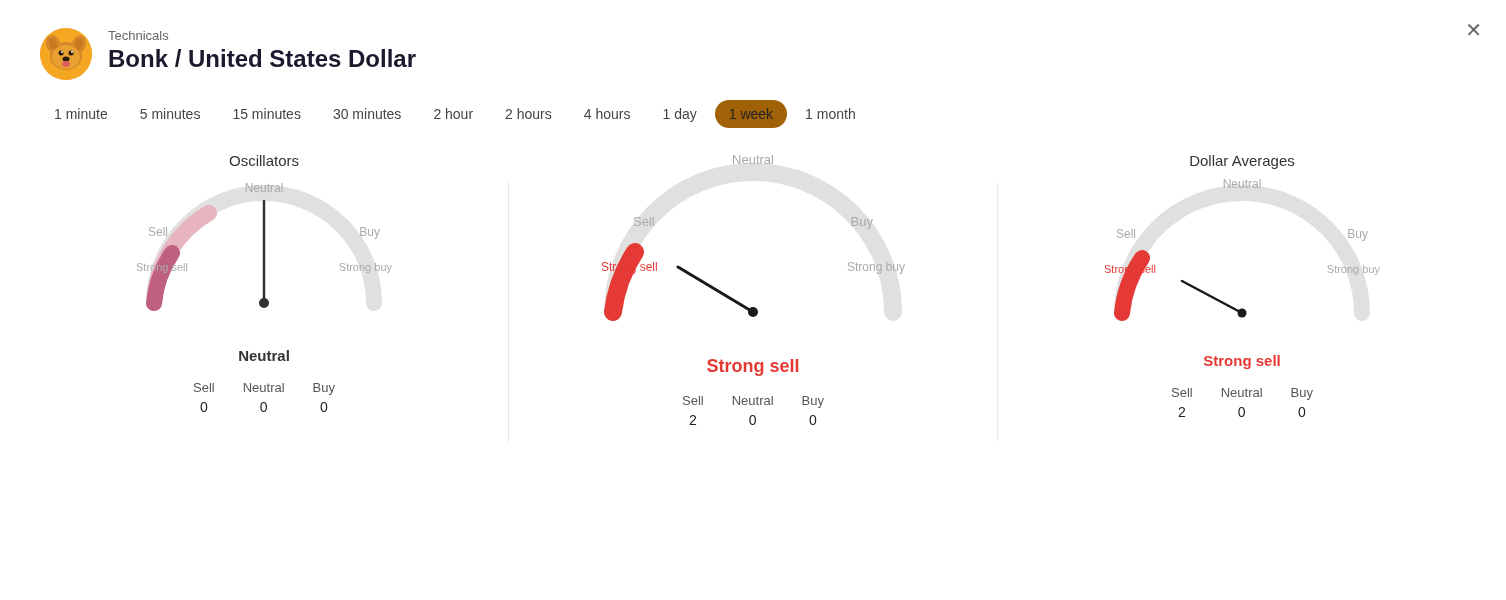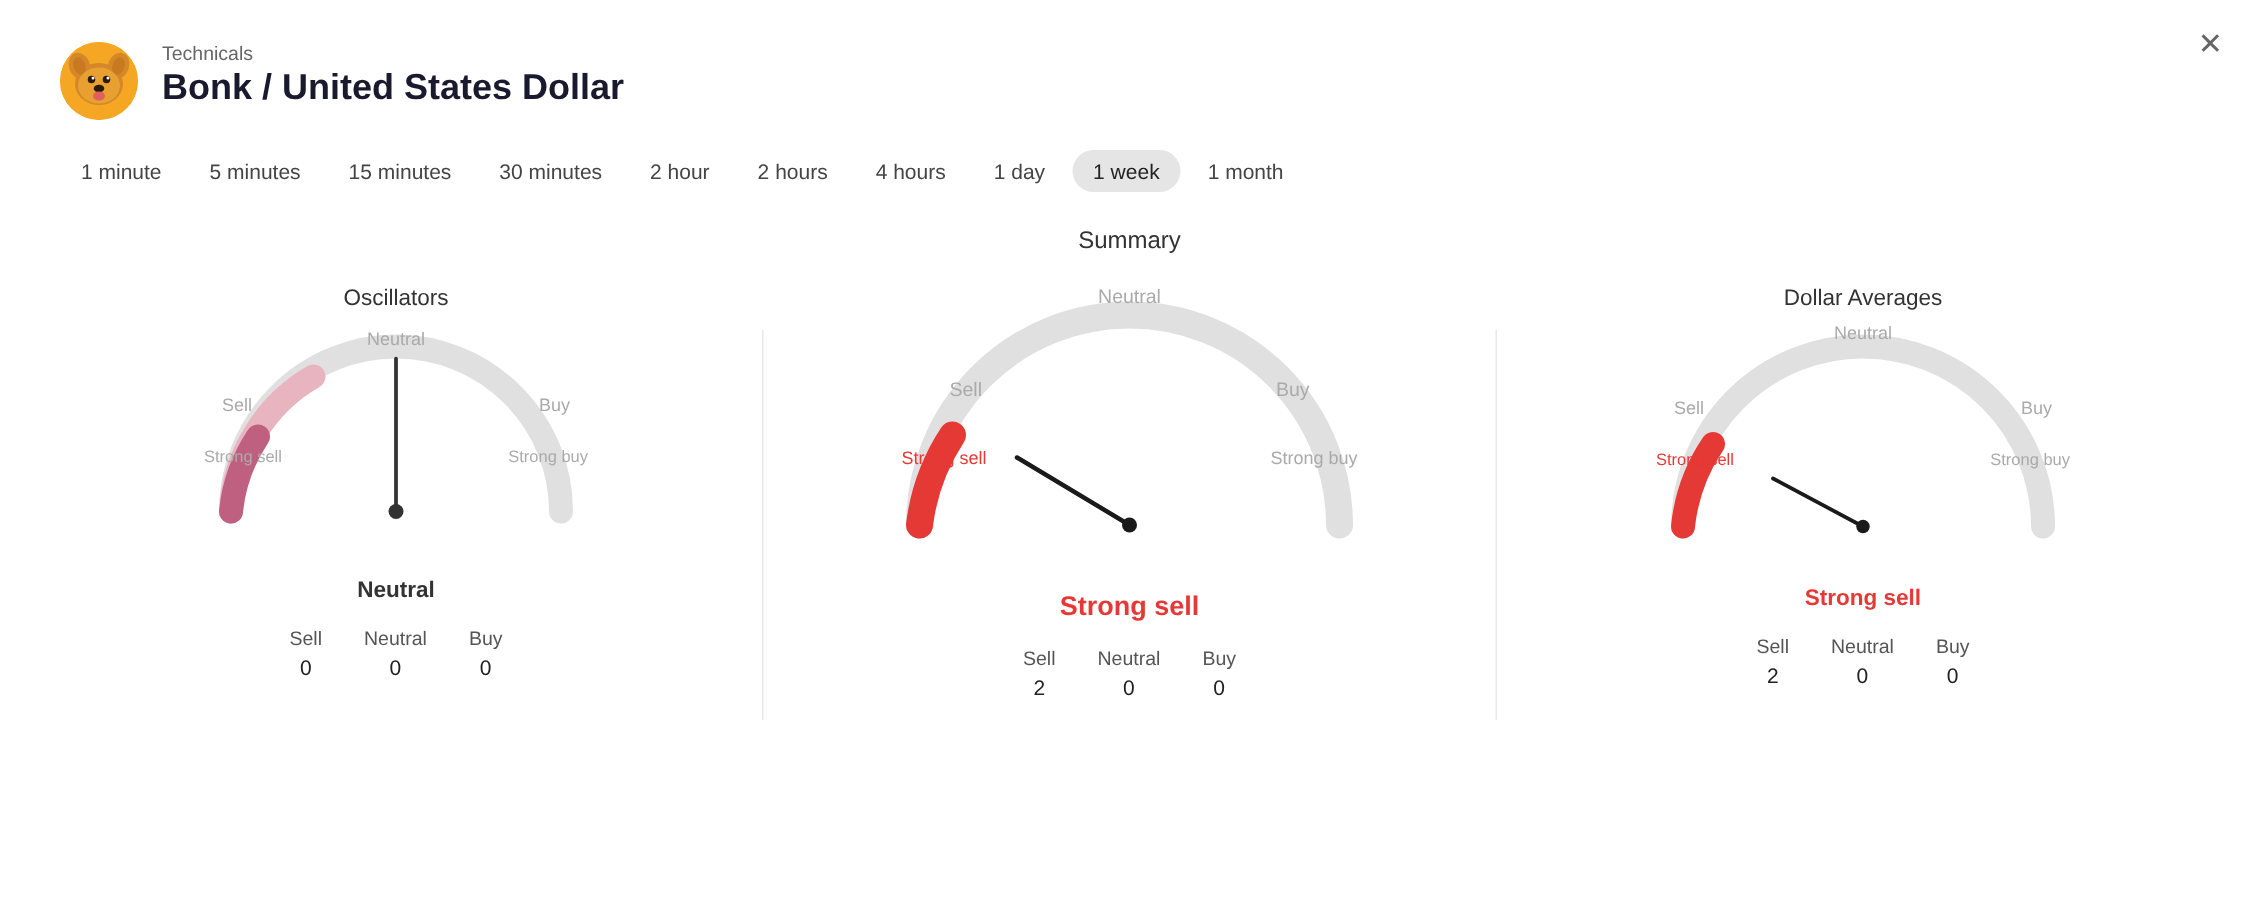"1 week" .tf-item.active { background: #e5e5e5 -> #a16207 }
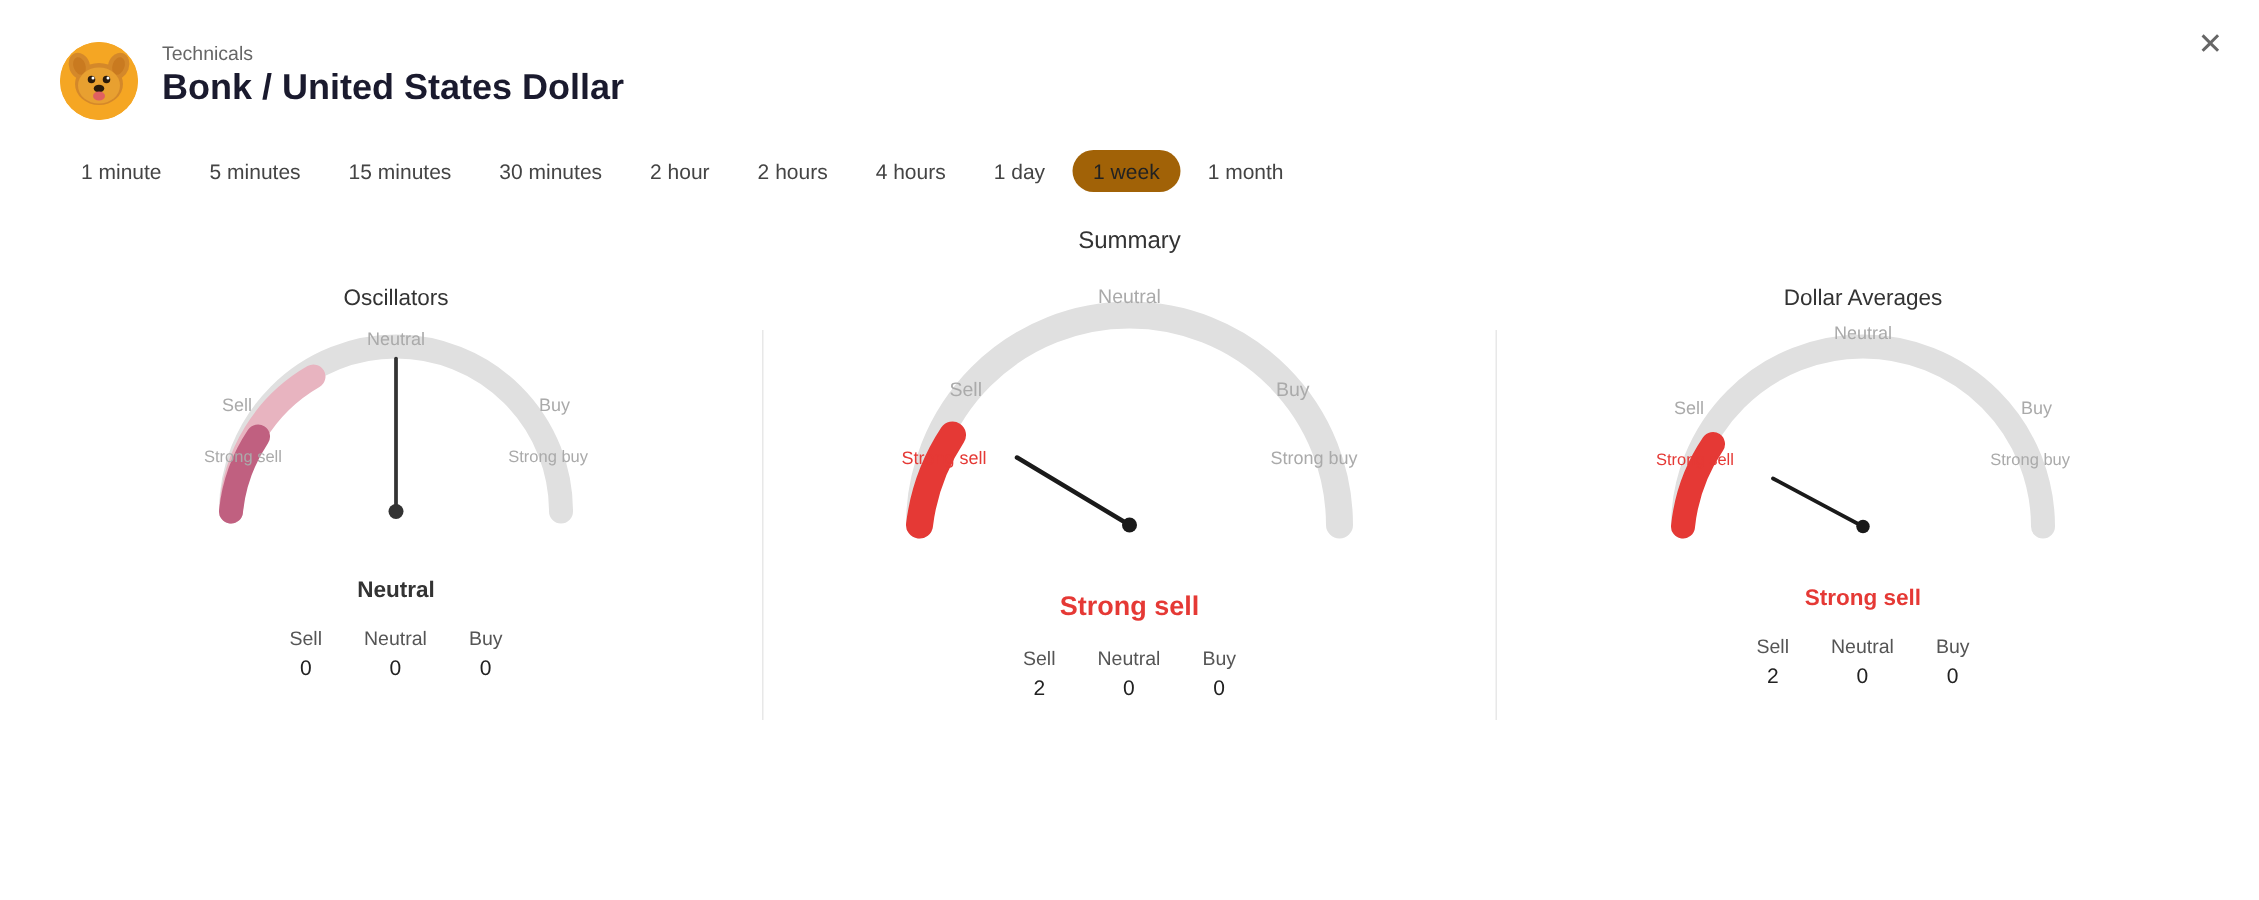"Summary" div.summary-title { html: <div>Summary</div> -> none }
